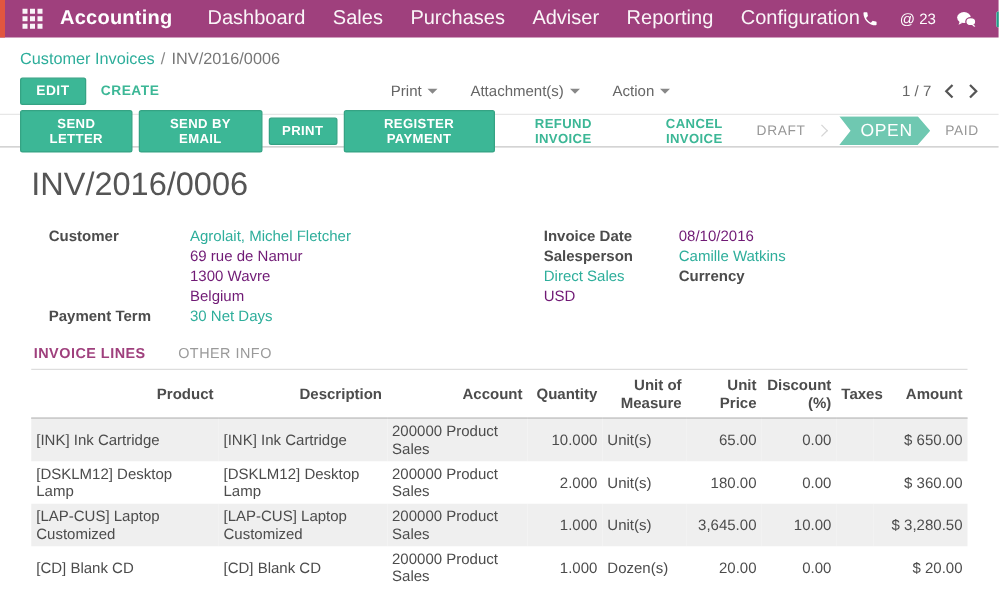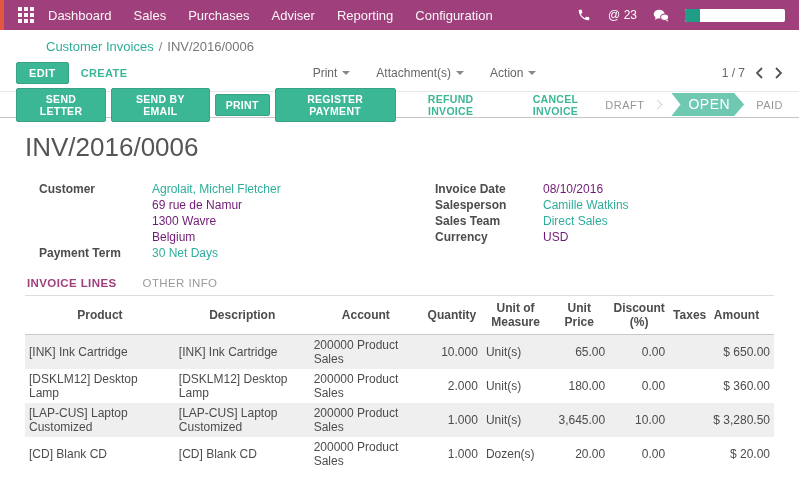"Accounting" div.brand { html: none -> <div>Accounting</div> }
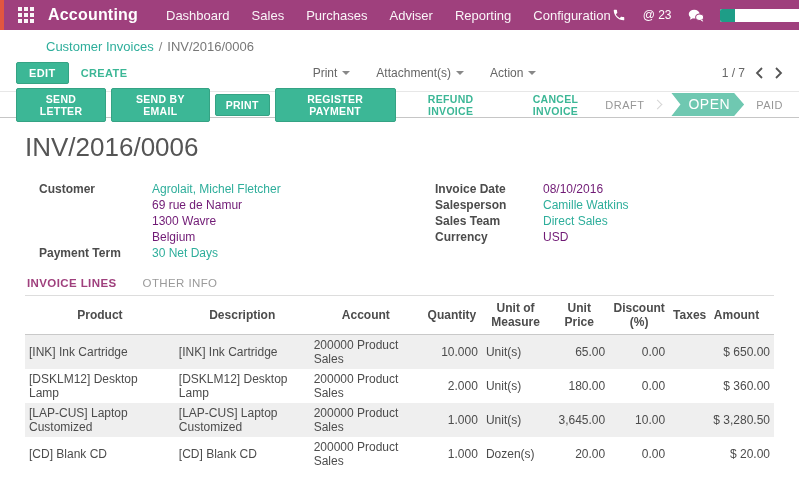"Dashboard" .menus a { font-size: 13px -> 16px }
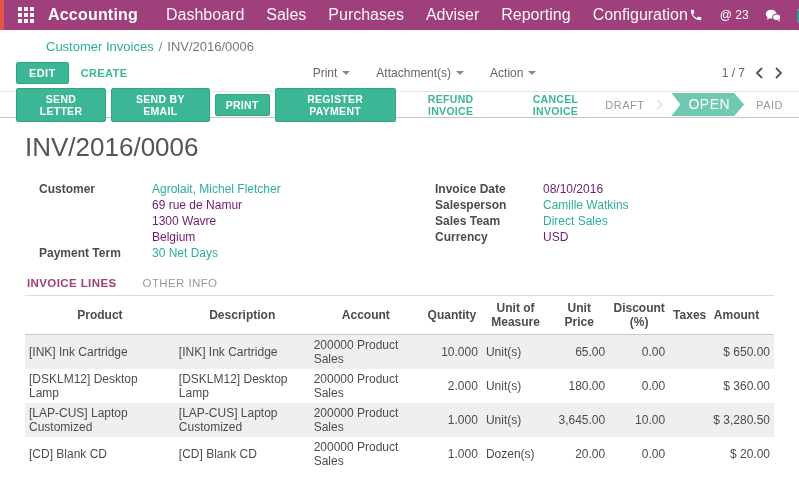"Customer Invoices / INV/2016/0006" .breadcrumb-row { margin-left: 30px -> none }
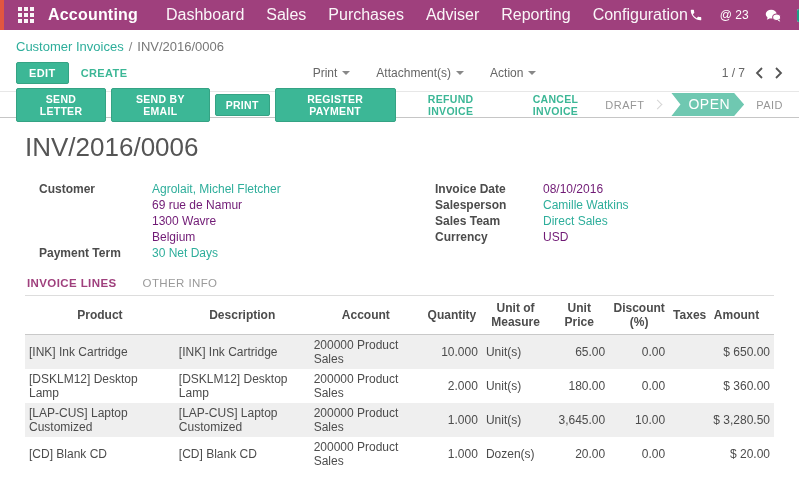"Sales Team" span.flabel { html: <span>Sales Team</span> -> none }
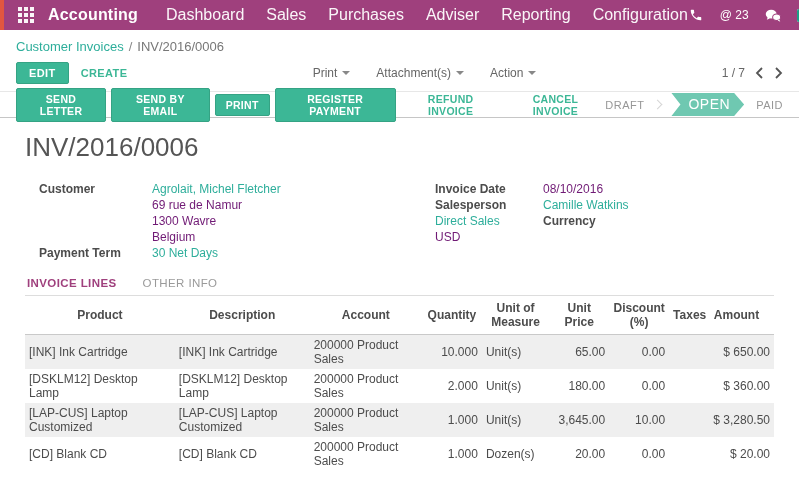"Product" table.lines th { text-align: center -> right }
